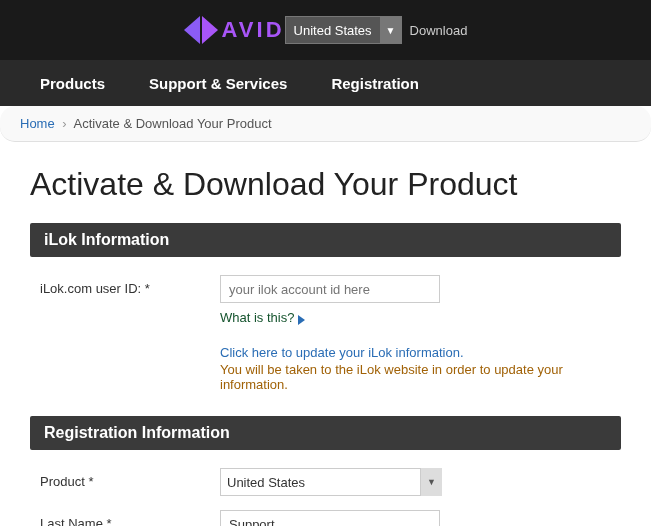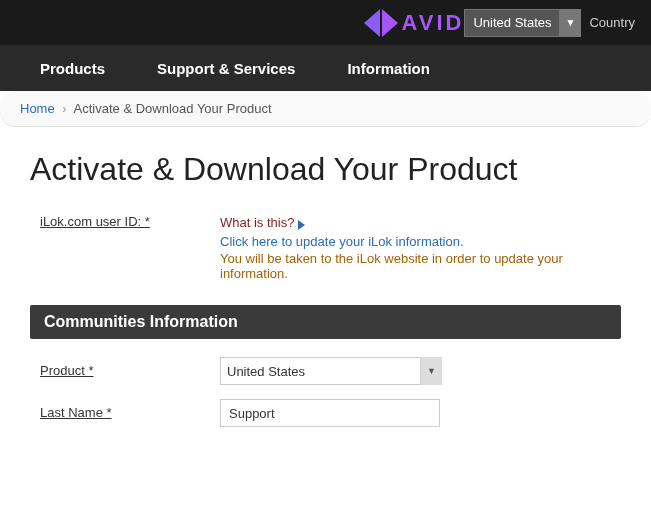"AVID" .top-bar { height: 45px -> 60px; justify-content: flex-end -> center }
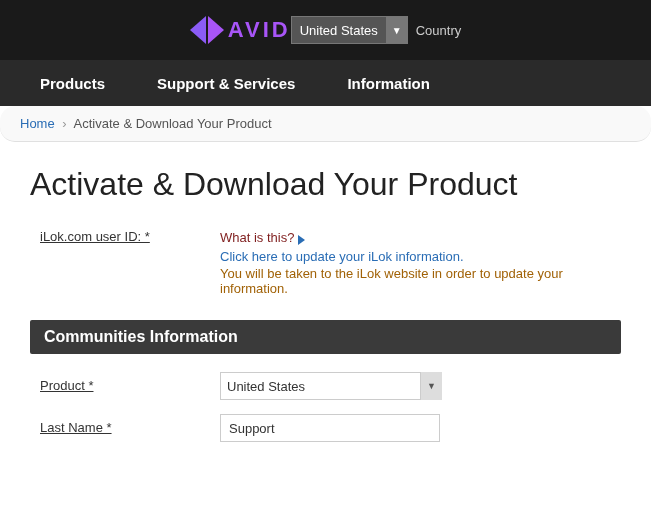"Country" a.product-link { text: Country -> Download }
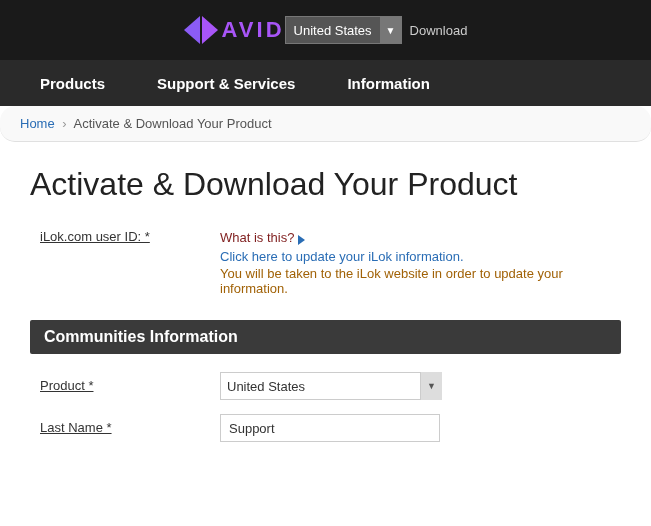"Products" .nav-bar { gap: 12px -> 4px }
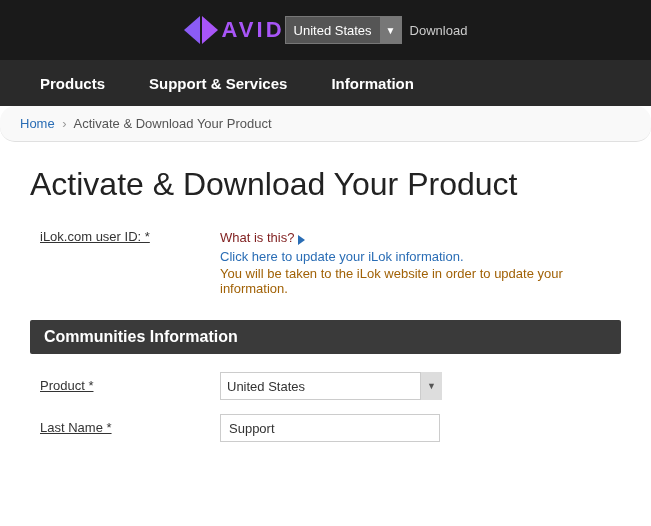"Information" a.nav-item { text: Information -> Registration }
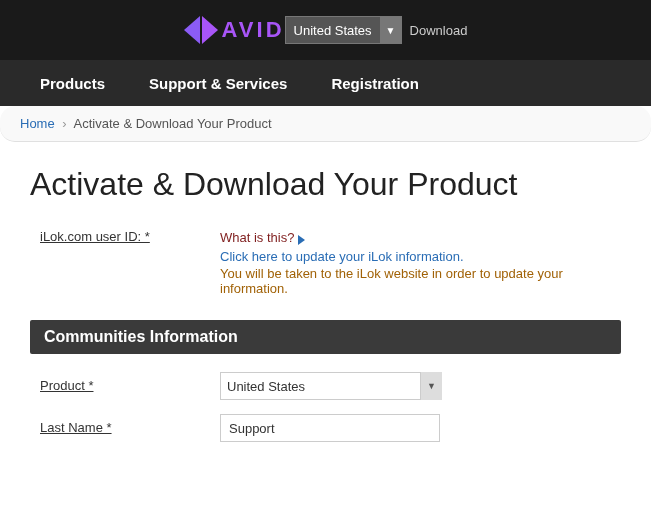"iLok Information" div.section-header { html: none -> <div>iLok Information</div> }
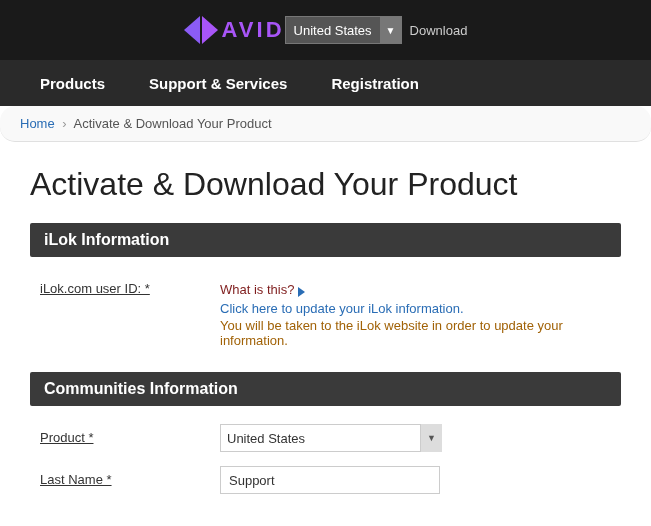"iLok.com user ID: *" .form-label { text-decoration: underline -> none }
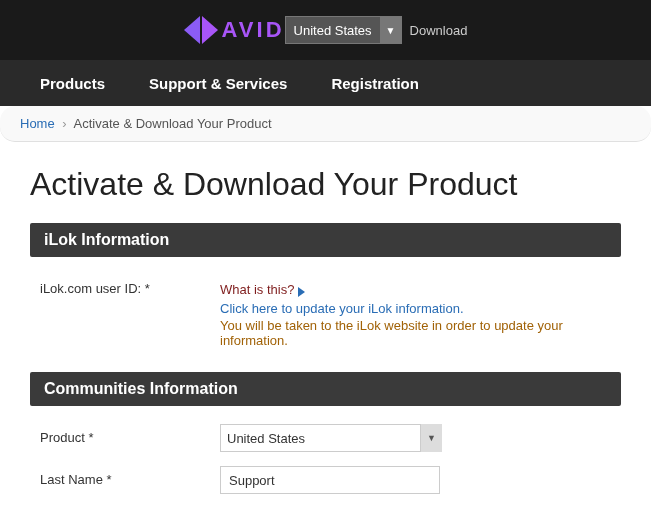"your ilok account id here" input.form-input { html: none -> <input> }
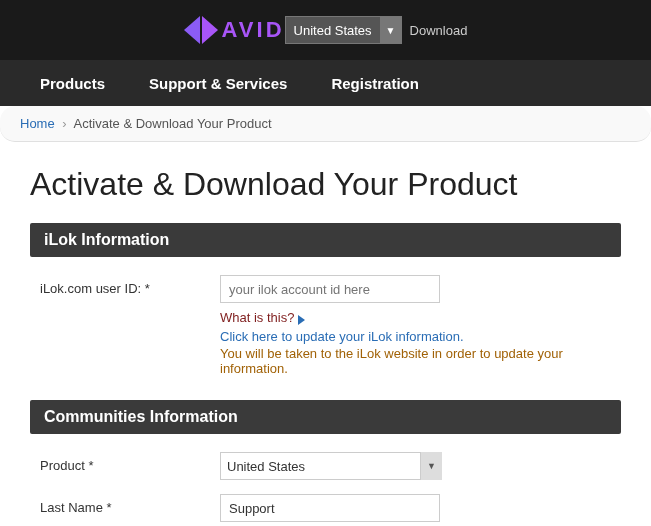"What is this?" .what-is-link { color: #7f1d1d -> #14532d }
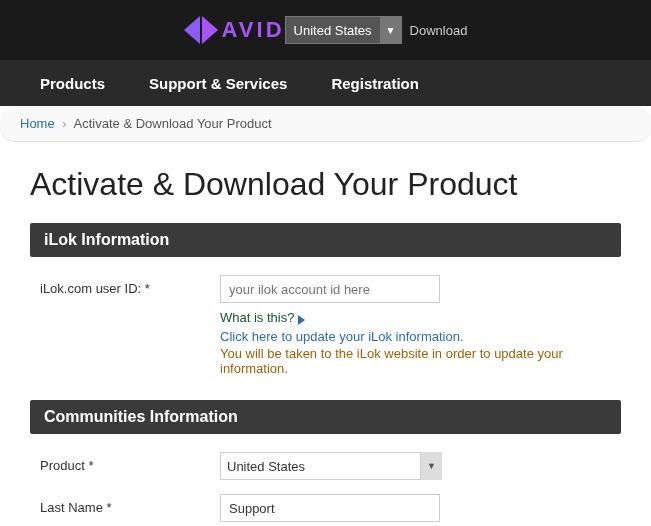"Click here to update your" .update-link { margin-top: 4px -> 20px }
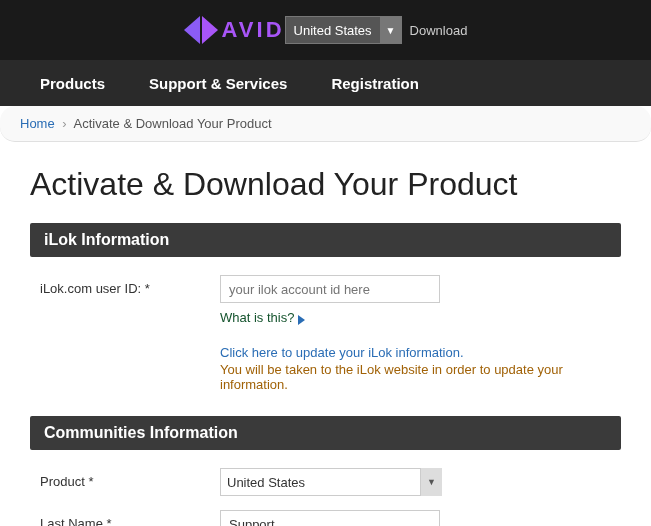"Communities Information" div.section-header { text: Communities -> Registration }
